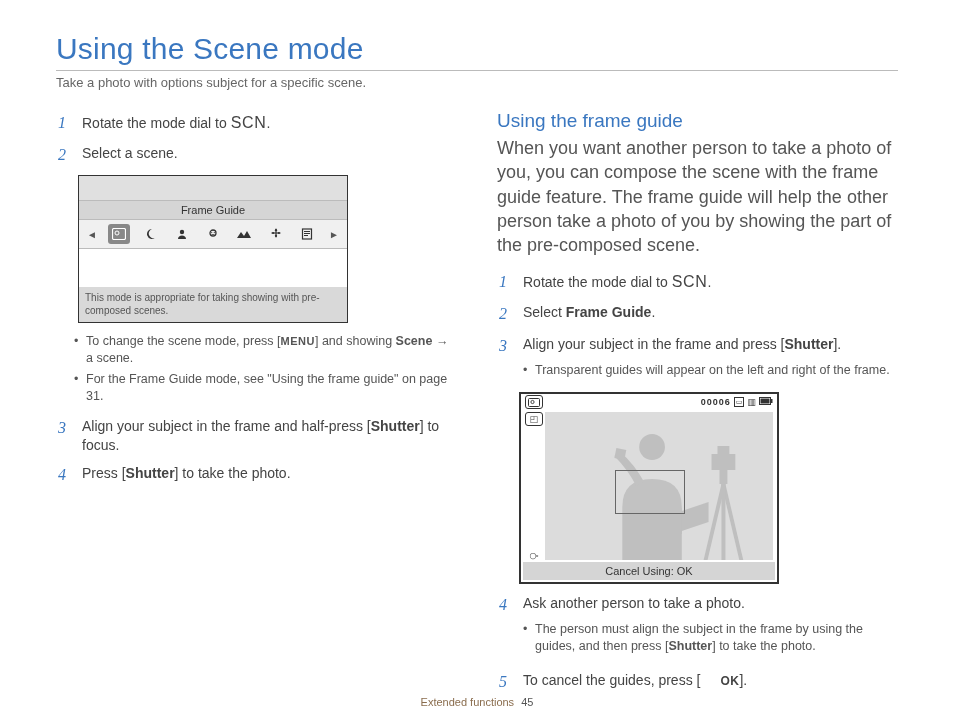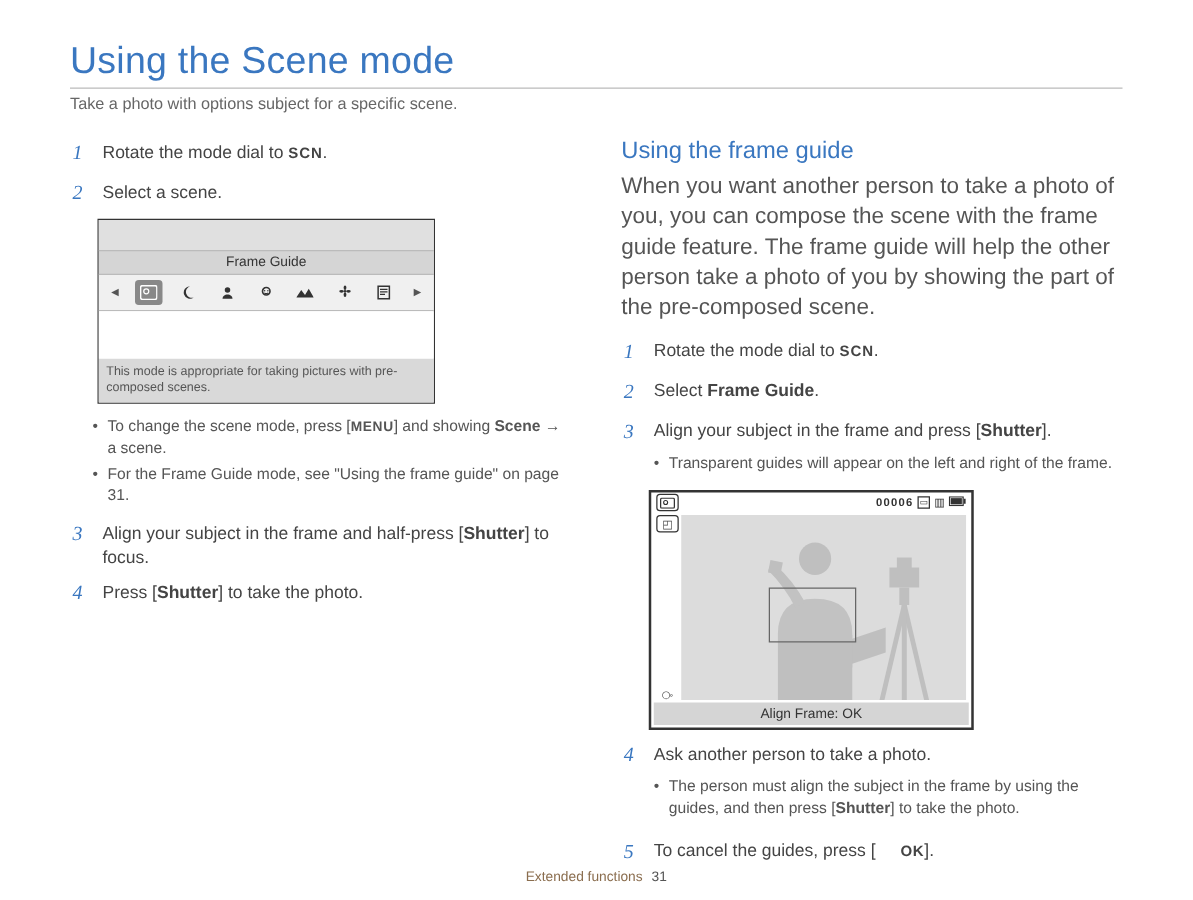"SCN" .icon-scn { font-size: 12px -> 16px; font-weight: 700 -> 400 }
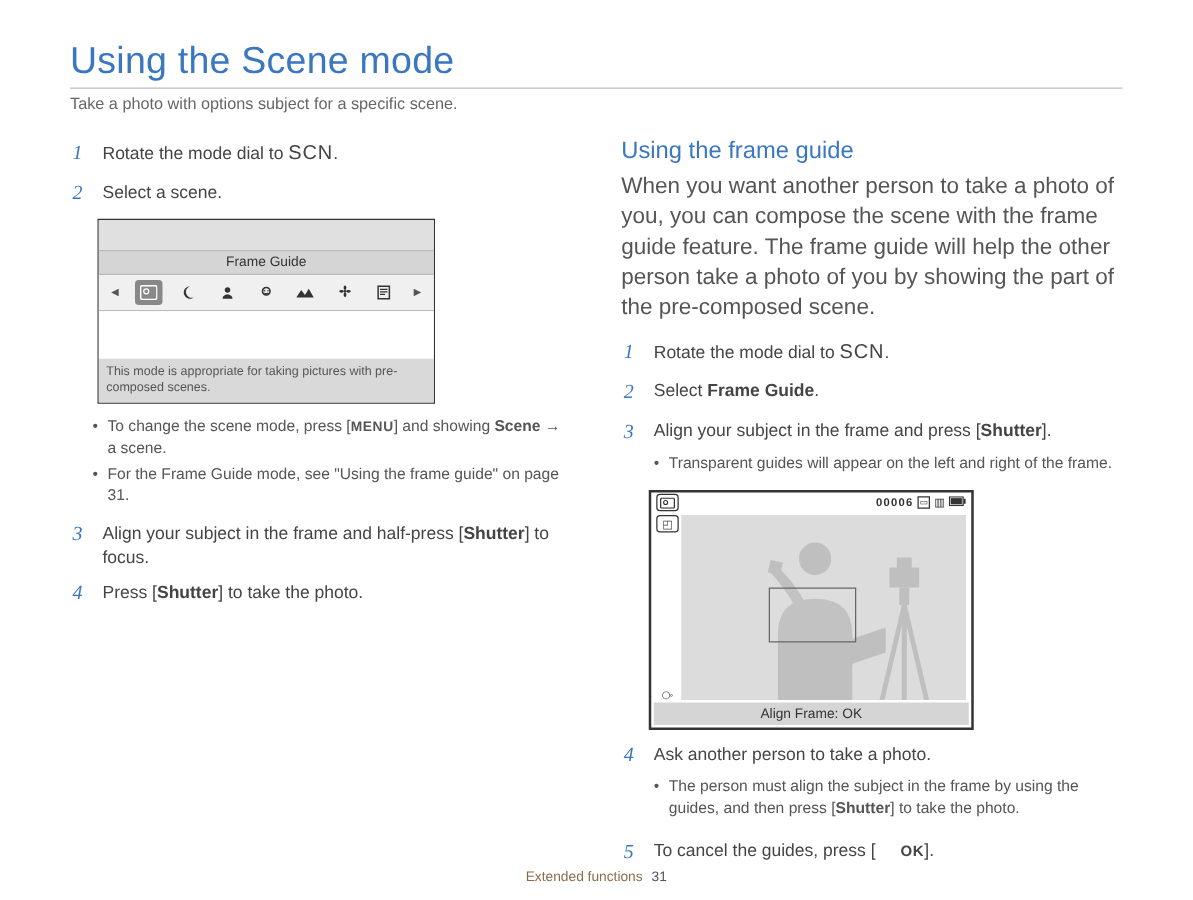"This mode is appropriate for" div.ds-desc { text: pictures -> showing }
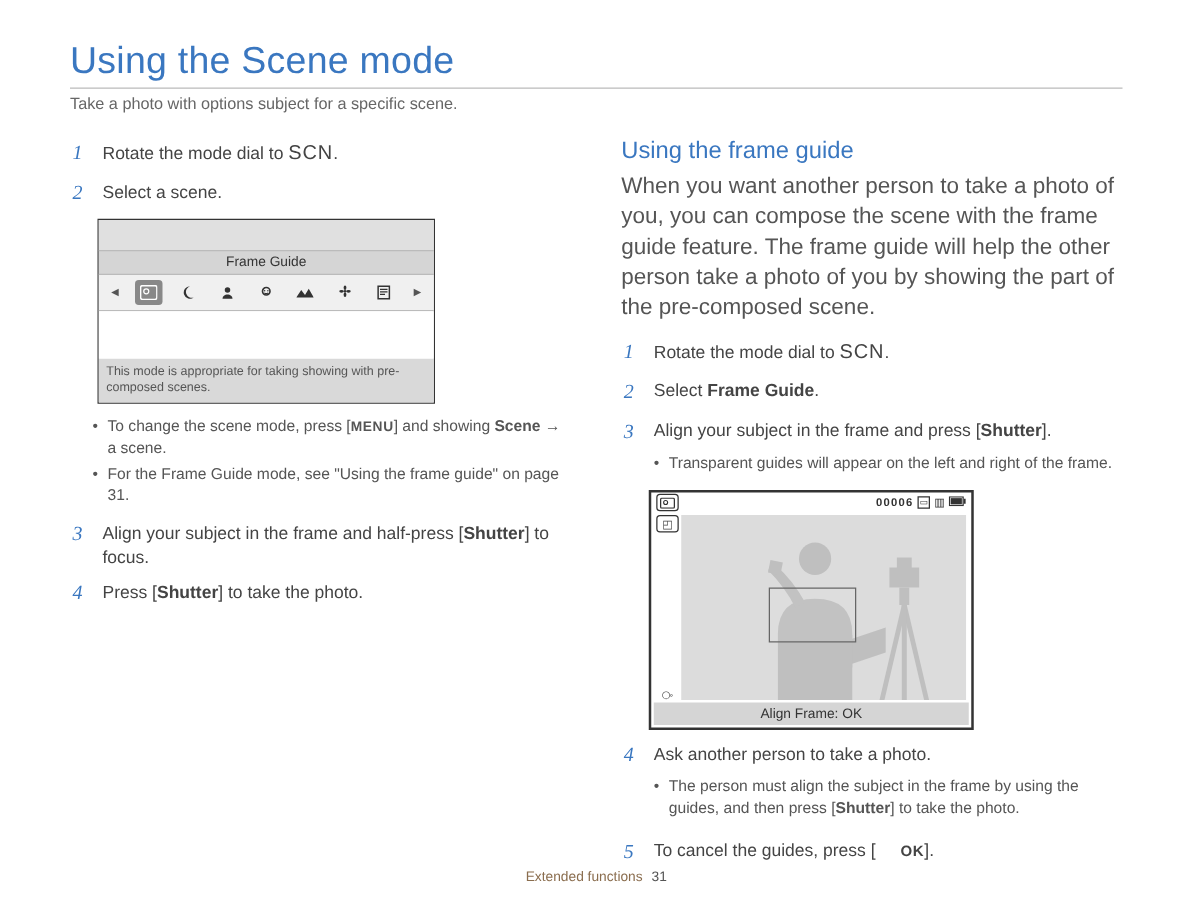"Align Frame: OK" div.fs-bottom { text: Align Frame -> Cancel Using }
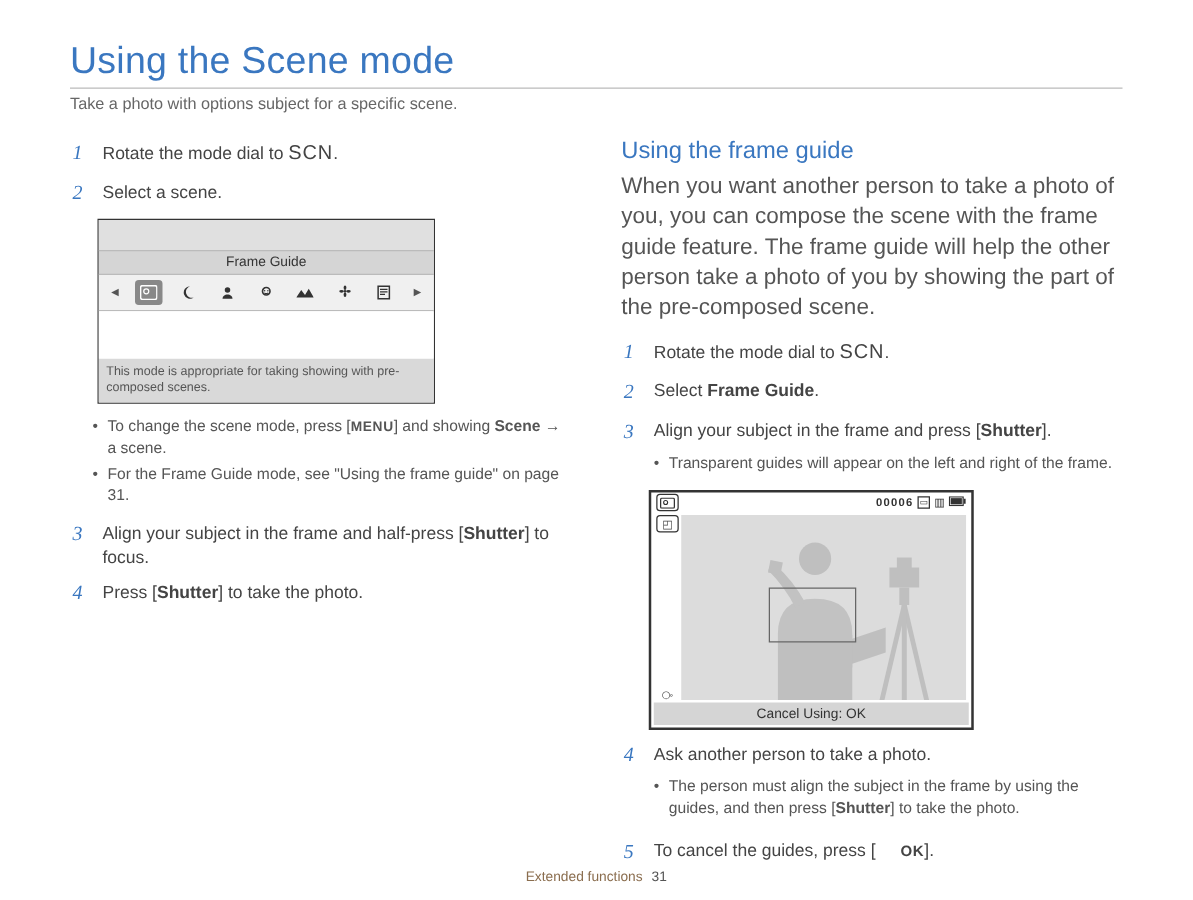"31" span.pg { text: 31 -> 45 }
